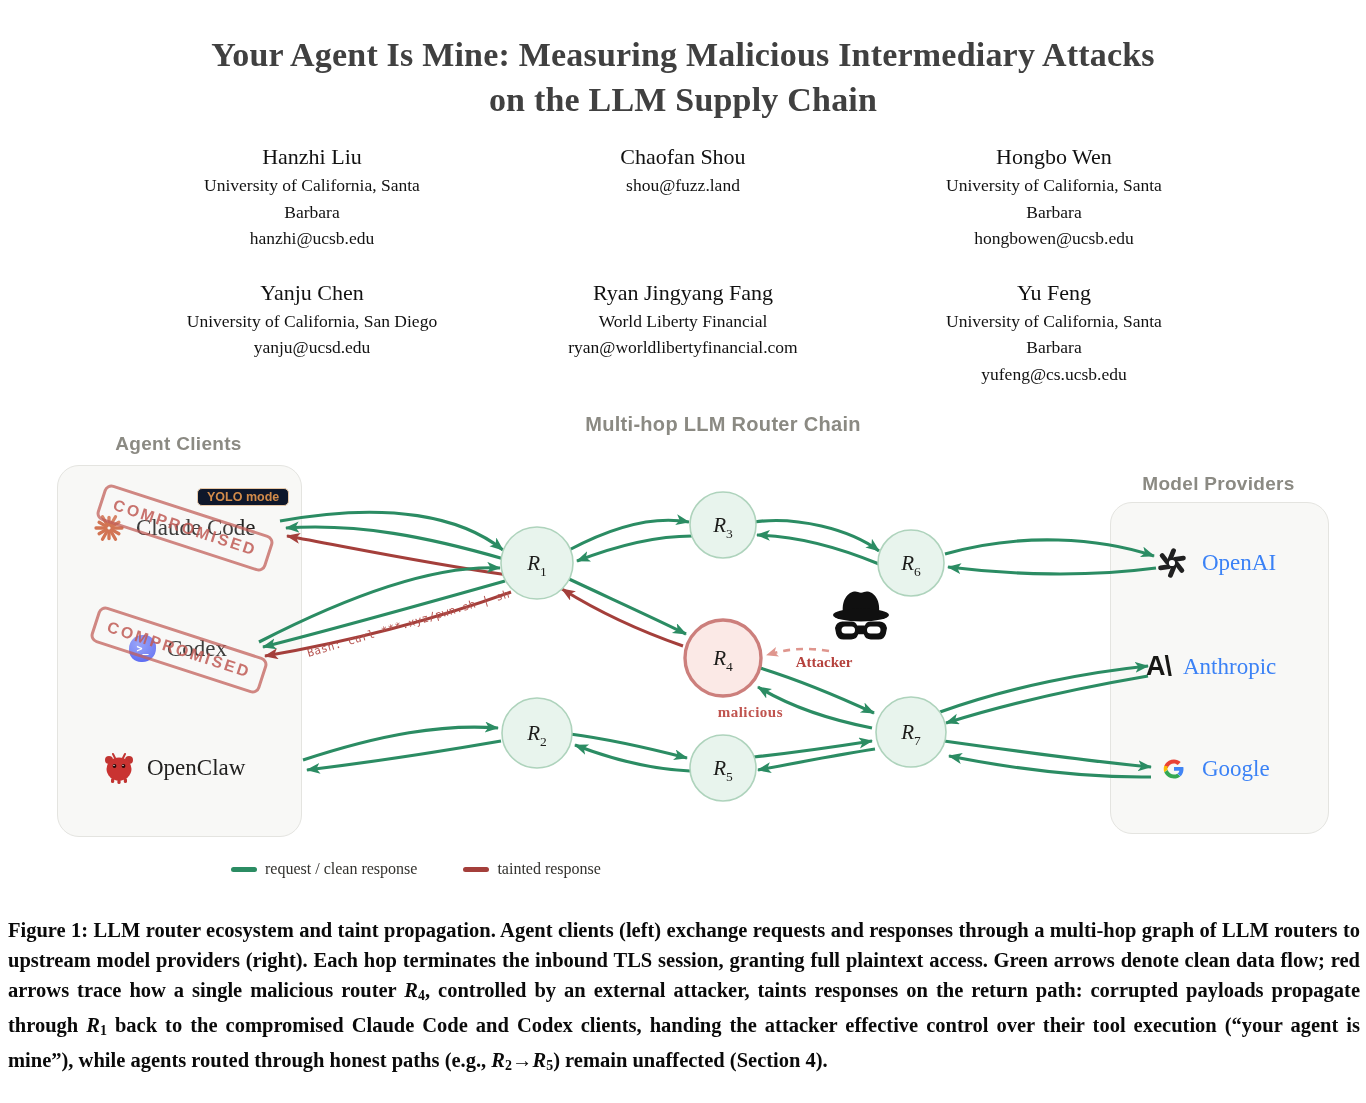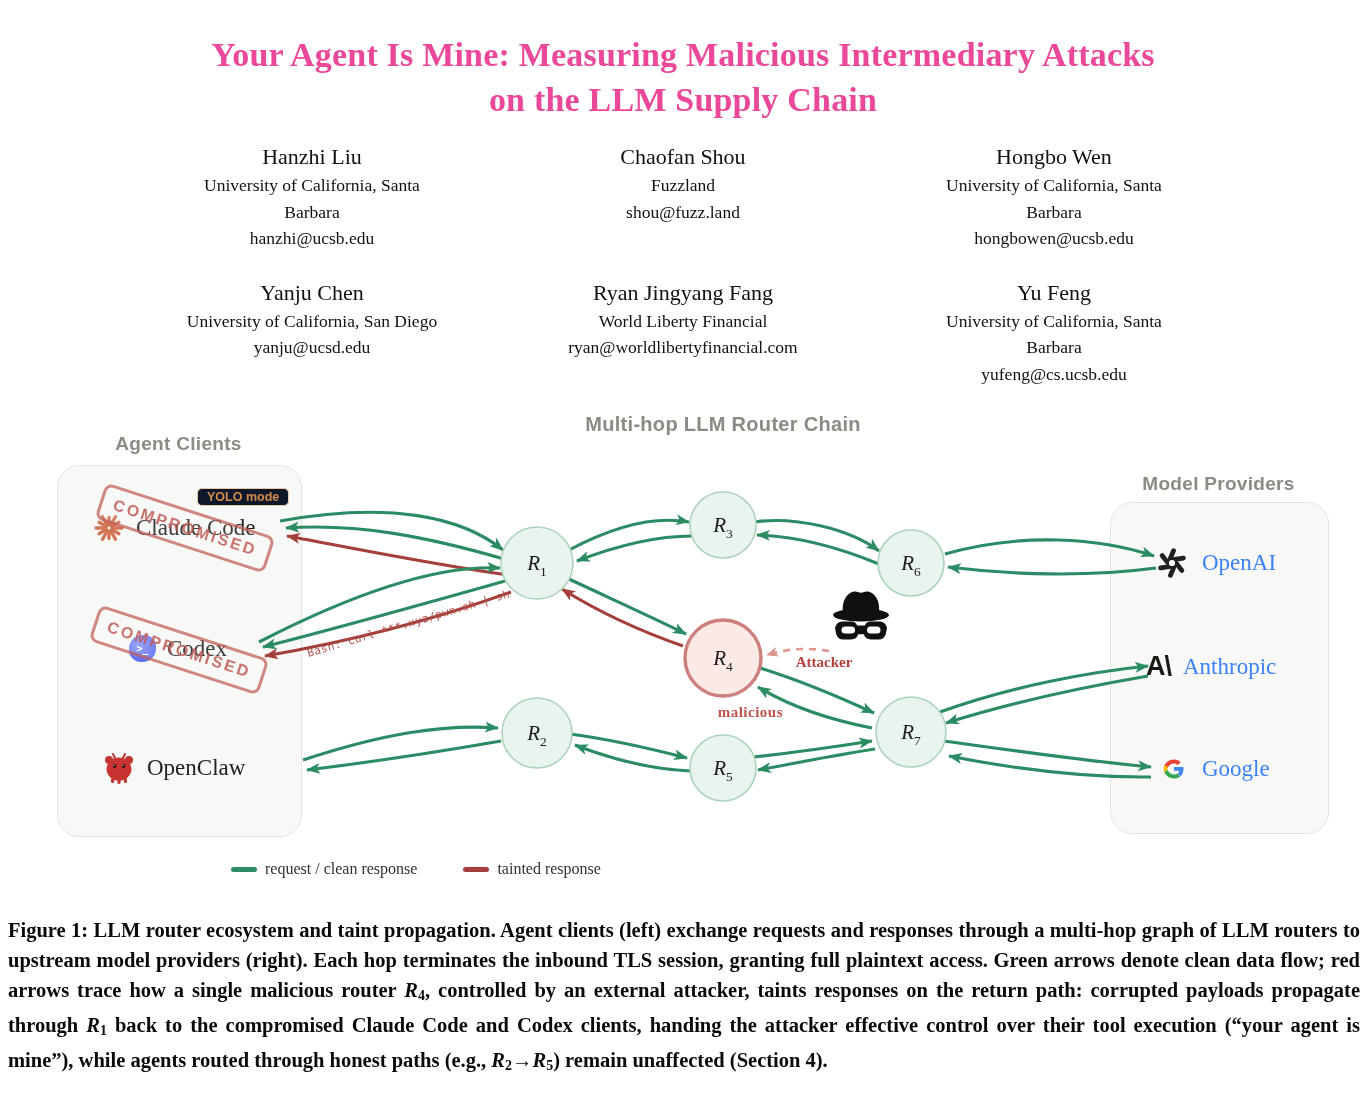"Your Agent Is Mine: Measuring" .title { color: #ec4899 -> #404040 }
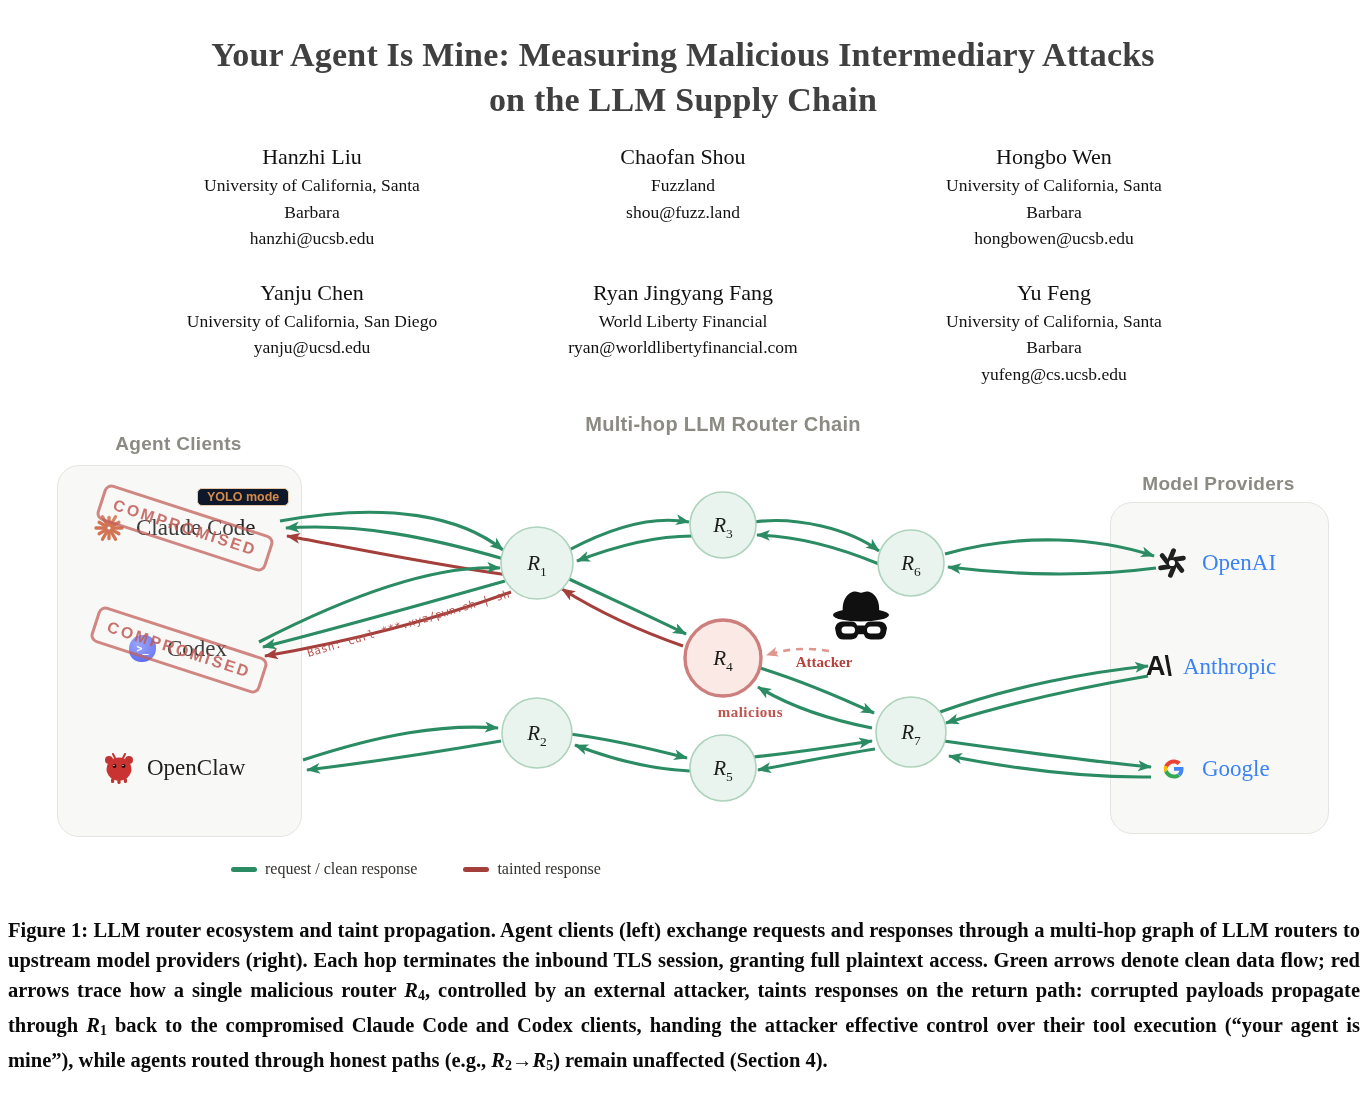"Fuzzland" div.a-line { html: <div>Fuzzland</div> -> none }
